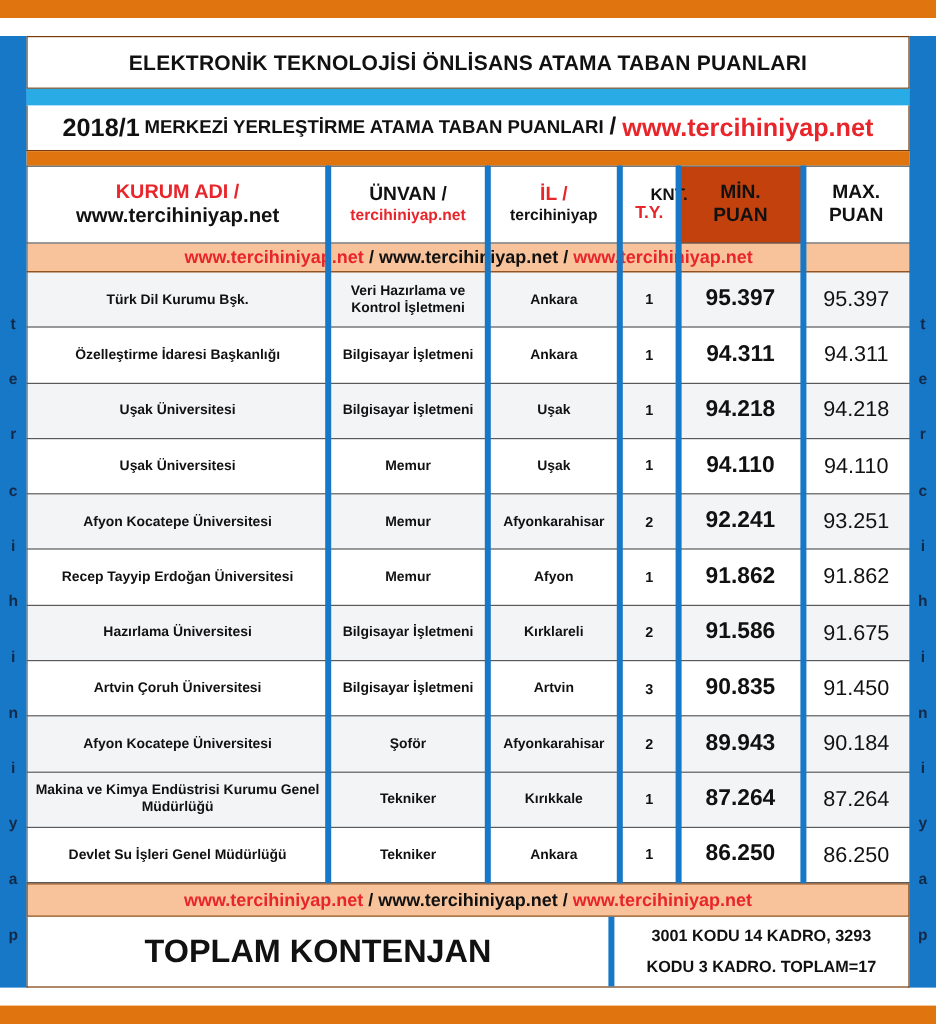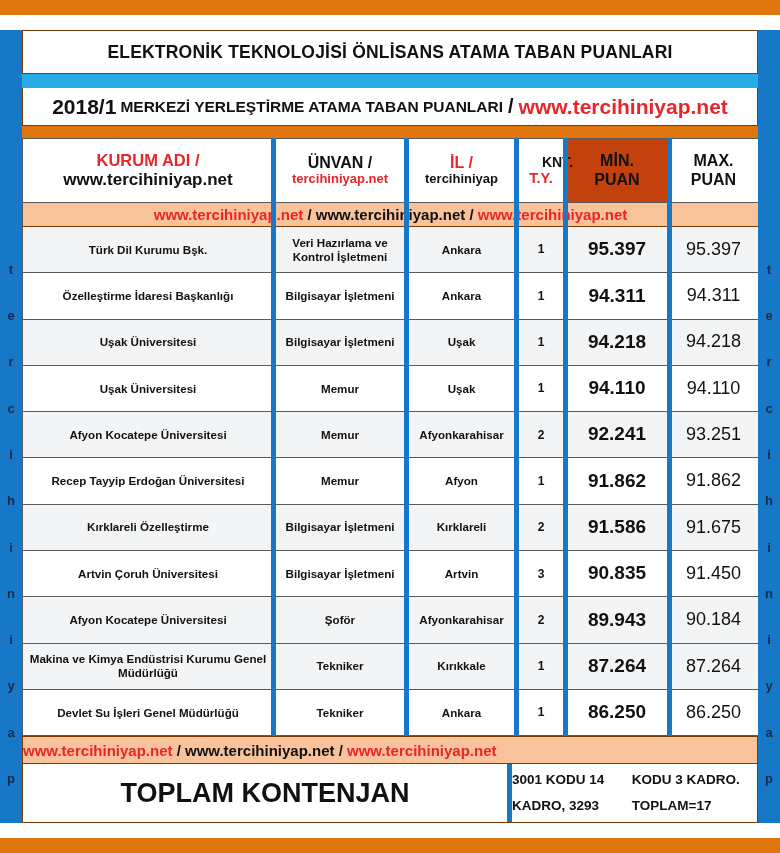"Kırklareli Özelleştirme" td.kurum { text: Kırklareli Özelleştirme -> Hazırlama Üniversitesi }
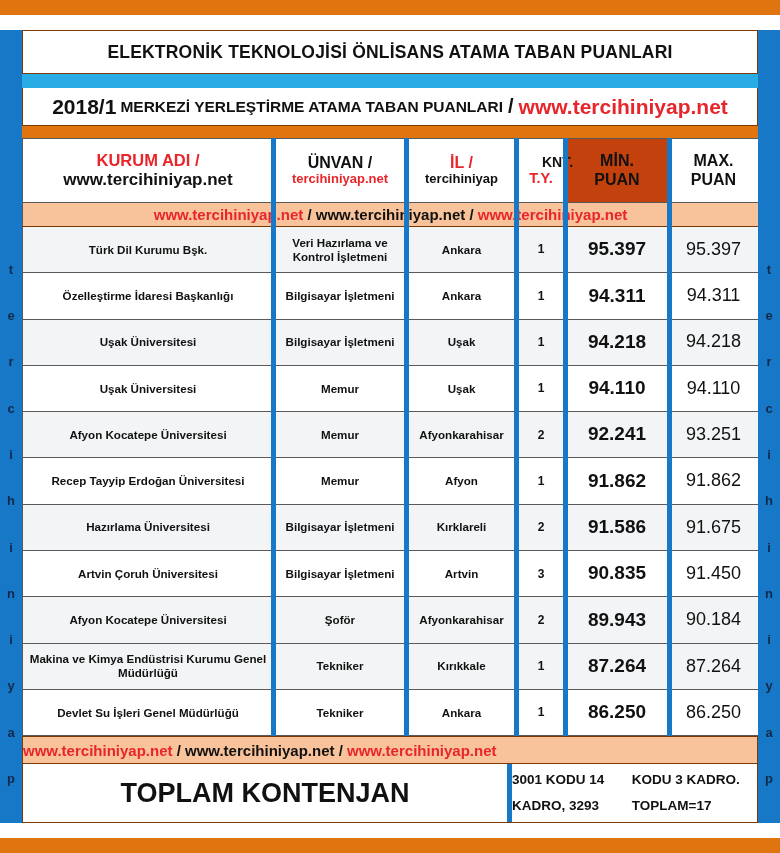"www.tercihiniyap.net /" .foot-band { justify-content: none -> center }
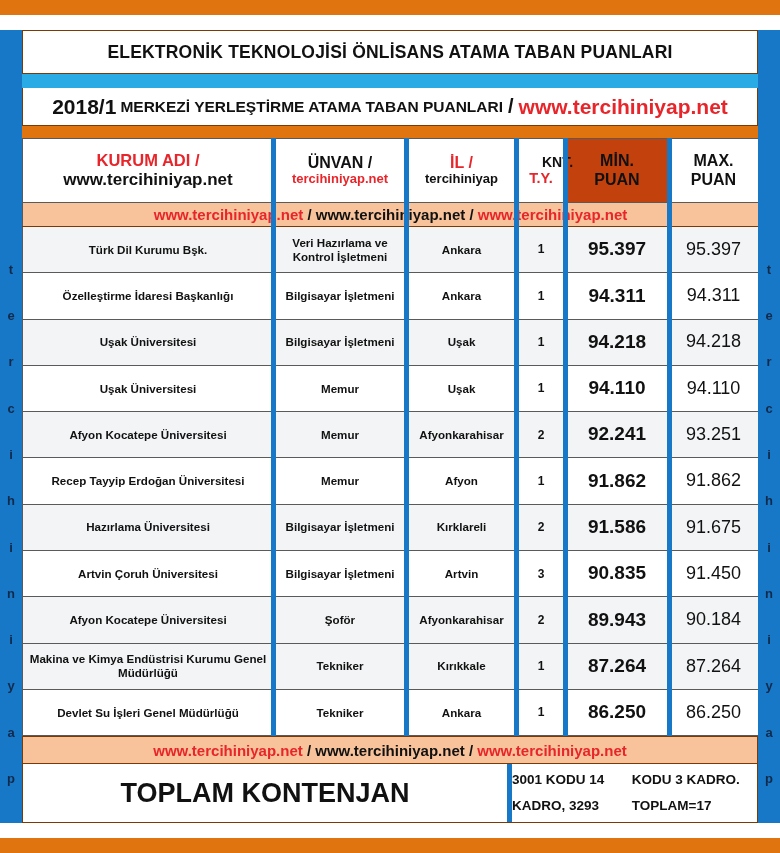"3001 KODU 14 KADRO, 3293" .foot-right { flex-direction: row -> column }
